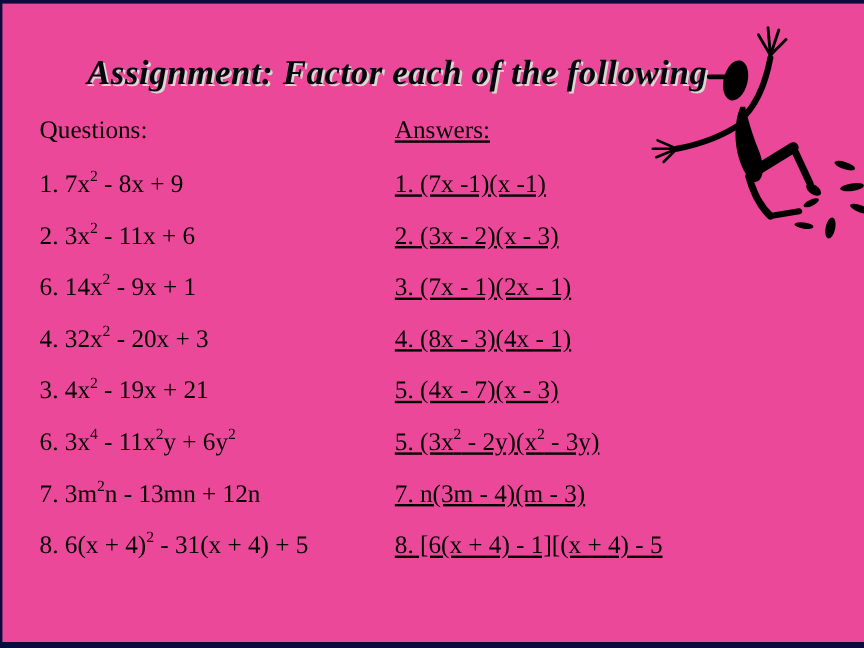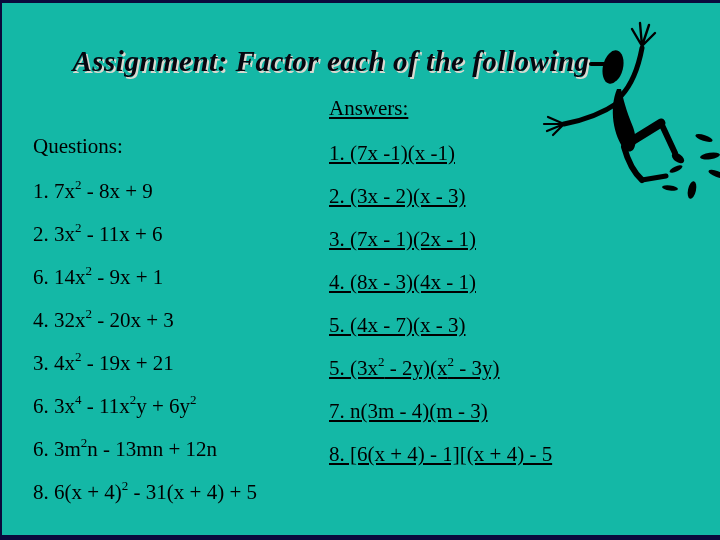"Assignment: Factor each of the" .slide { background: #14b8a6 -> #ec4899 }
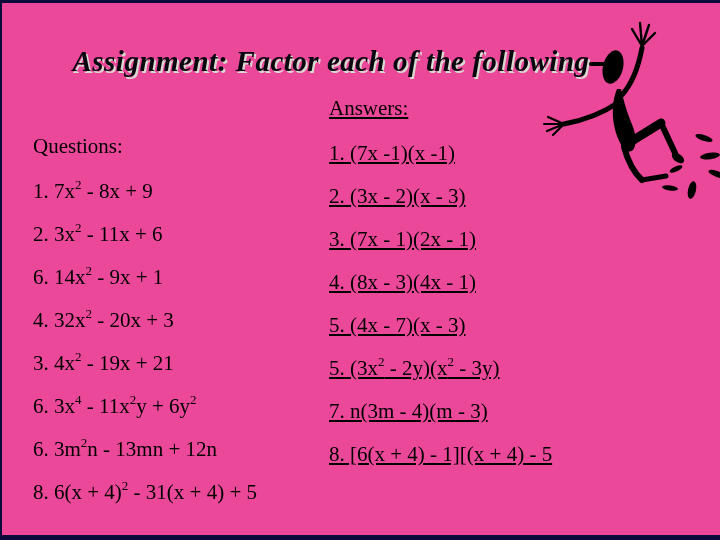"Questions:" .col-questions { margin-top: 38px -> none }
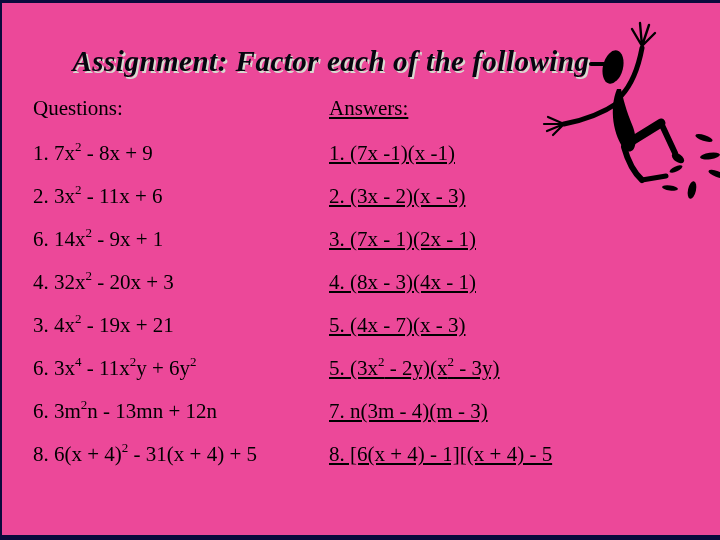"6. 3m" span { text: 6 -> 7 }
